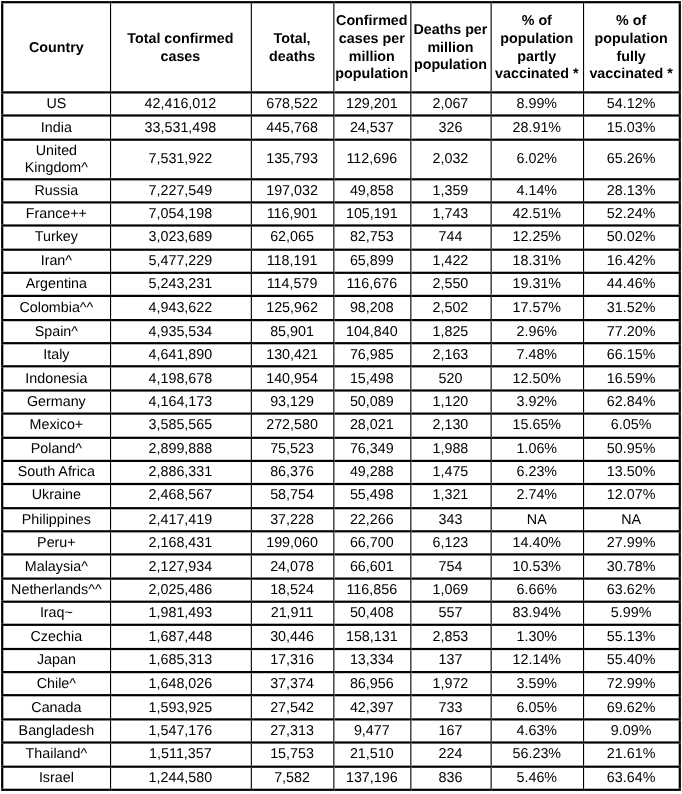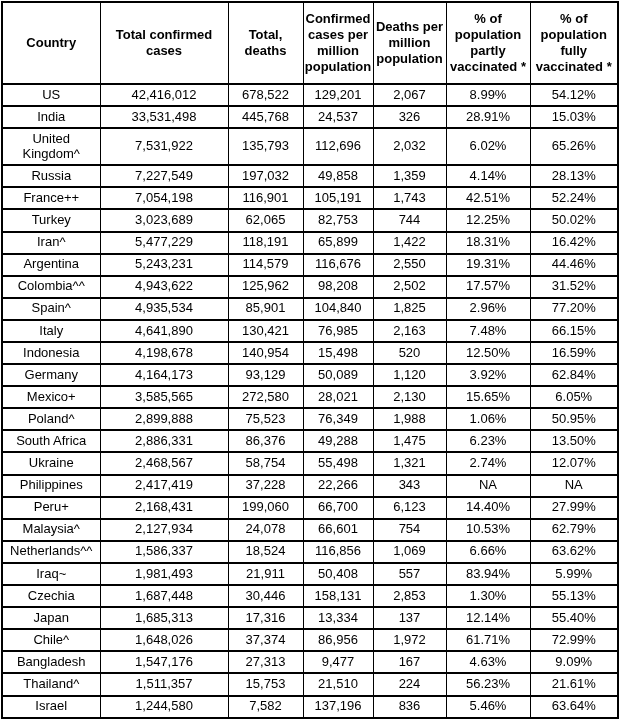"62.79%" td { text: 62.79% -> 30.78% }
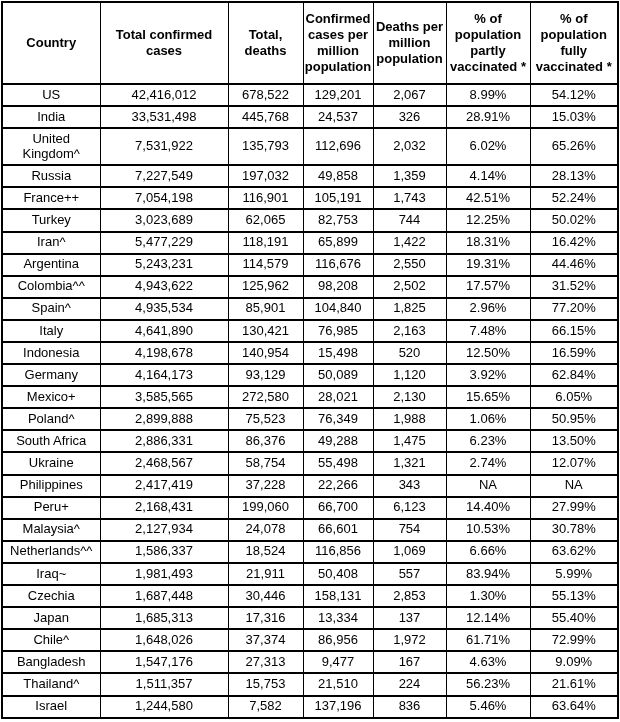"1,586,337" td { text: 1,586,337 -> 2,025,486 }
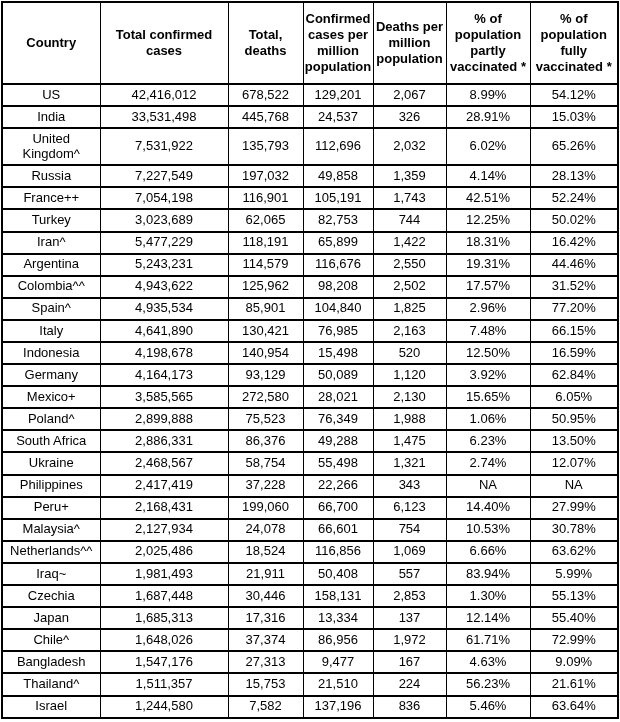"61.71%" td { text: 61.71% -> 3.59% }
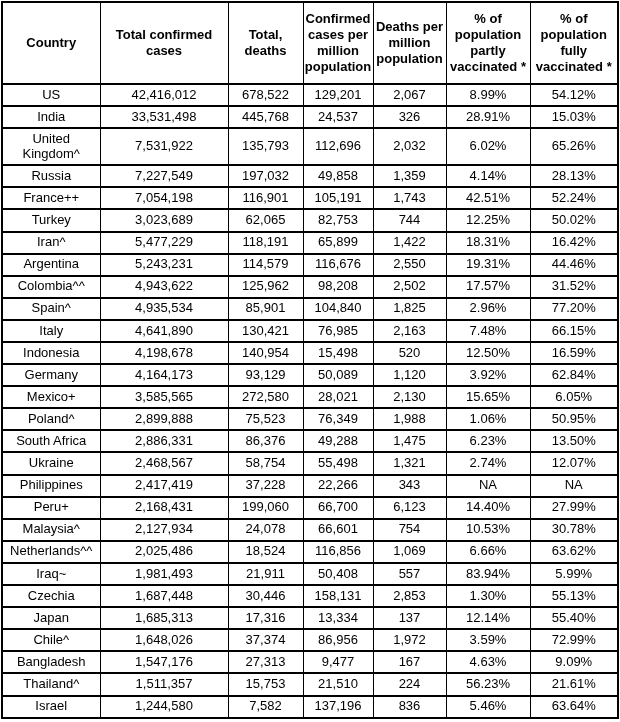"Canada" tr { html: none -> <tr> <td>Canada</td> <td>1,593,925</td> <td>27,542</td> <td>42,397</td> <td>733</td> <td>6.05%</td> <td>69.62%</td> </tr> }
